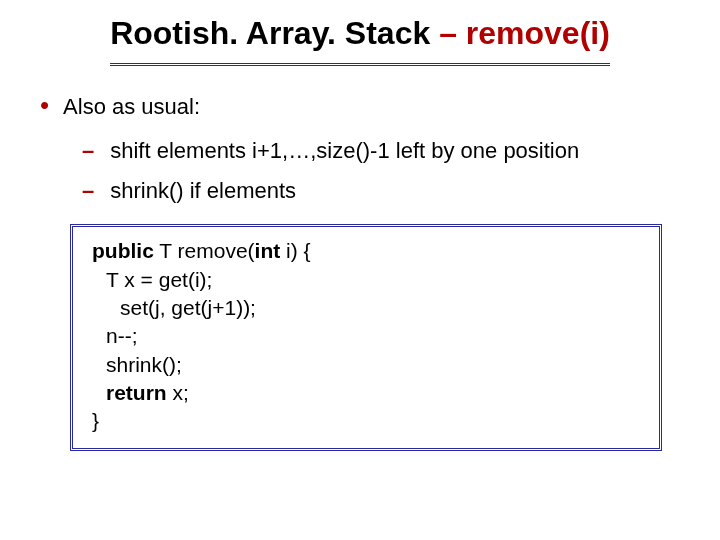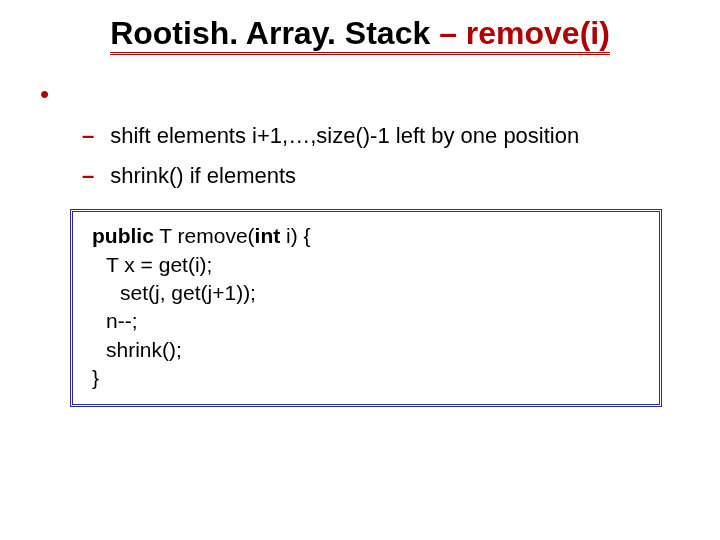"Rootish. Array. Stack – remove(i)" .title { padding-bottom: 1px -> 12px }
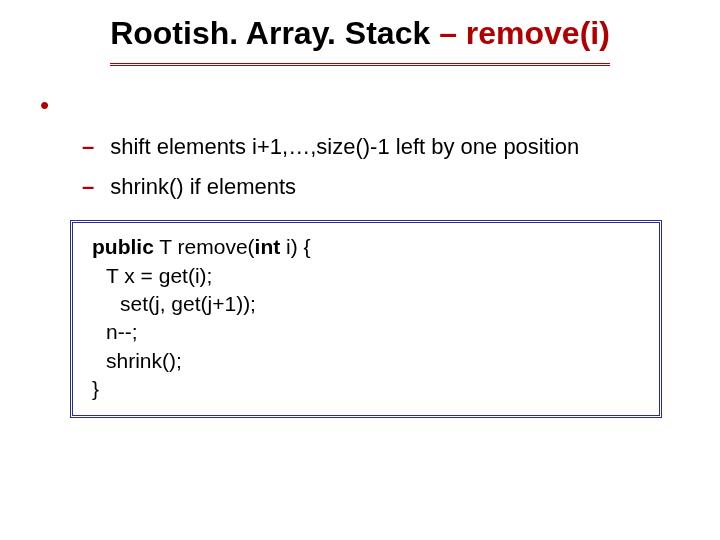"Also as usual:" span { html: none -> <span>Also as usual:</span> }
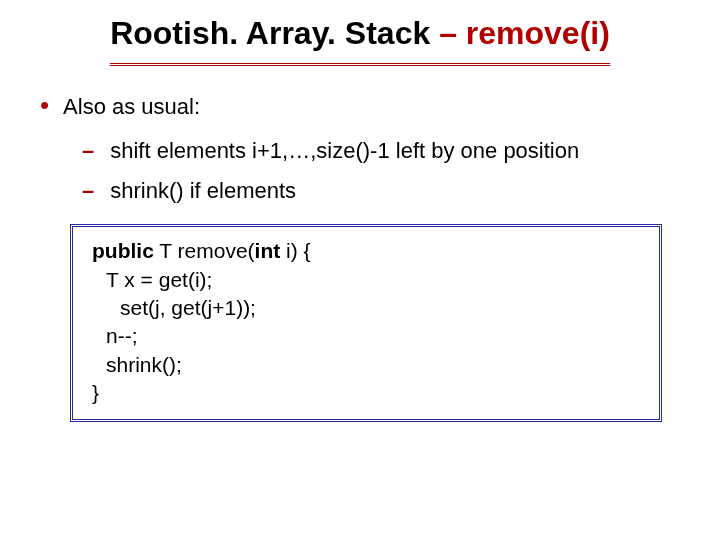"return x;" span.ind1 { html: none -> <span> <span>return</span><span> x;</span> </span> }
